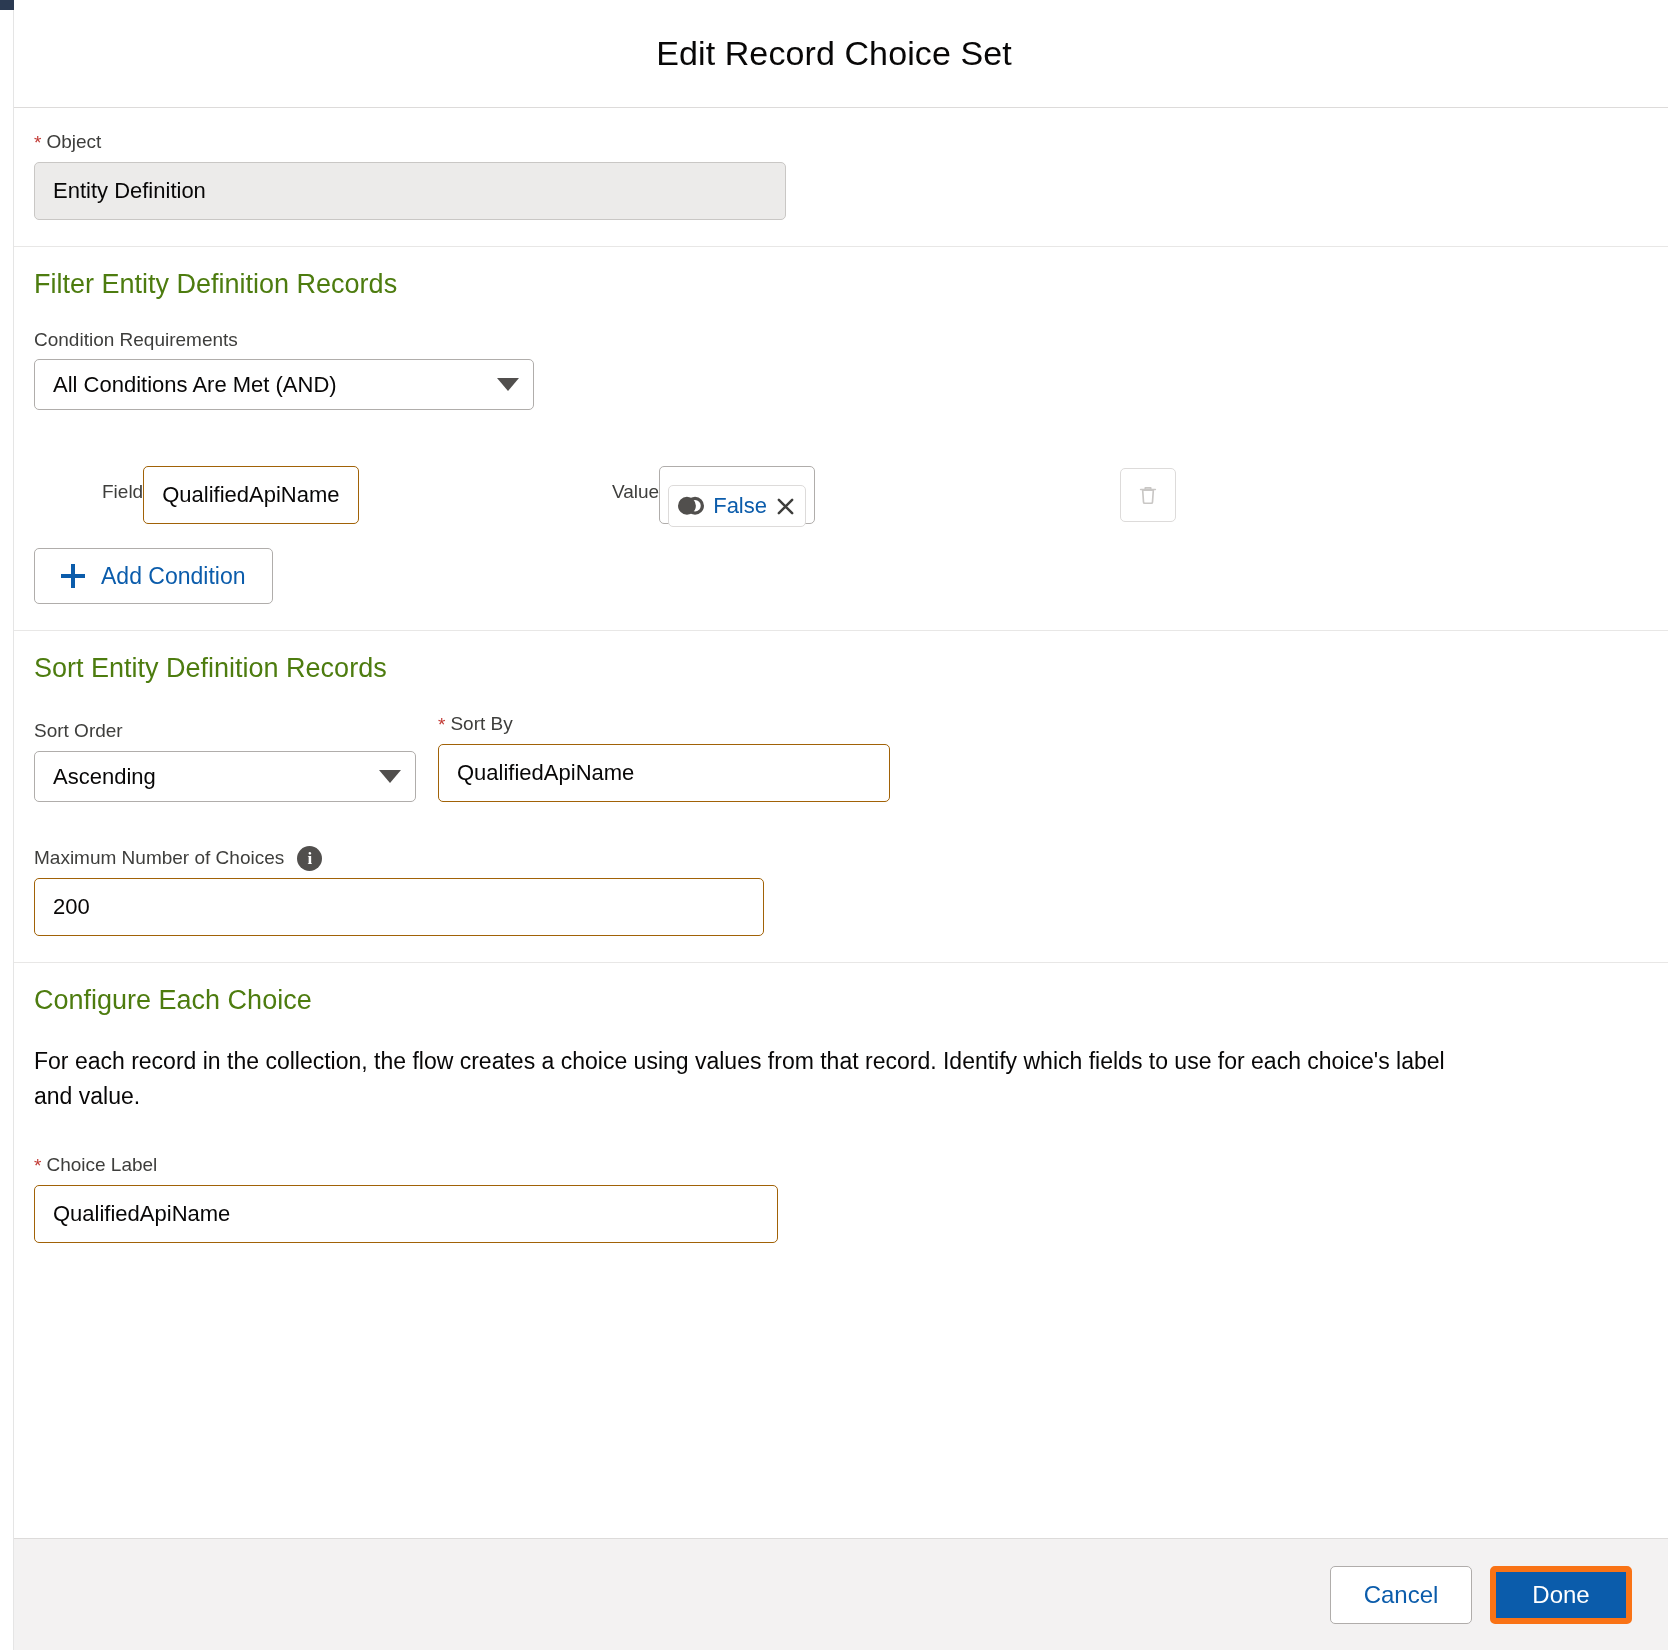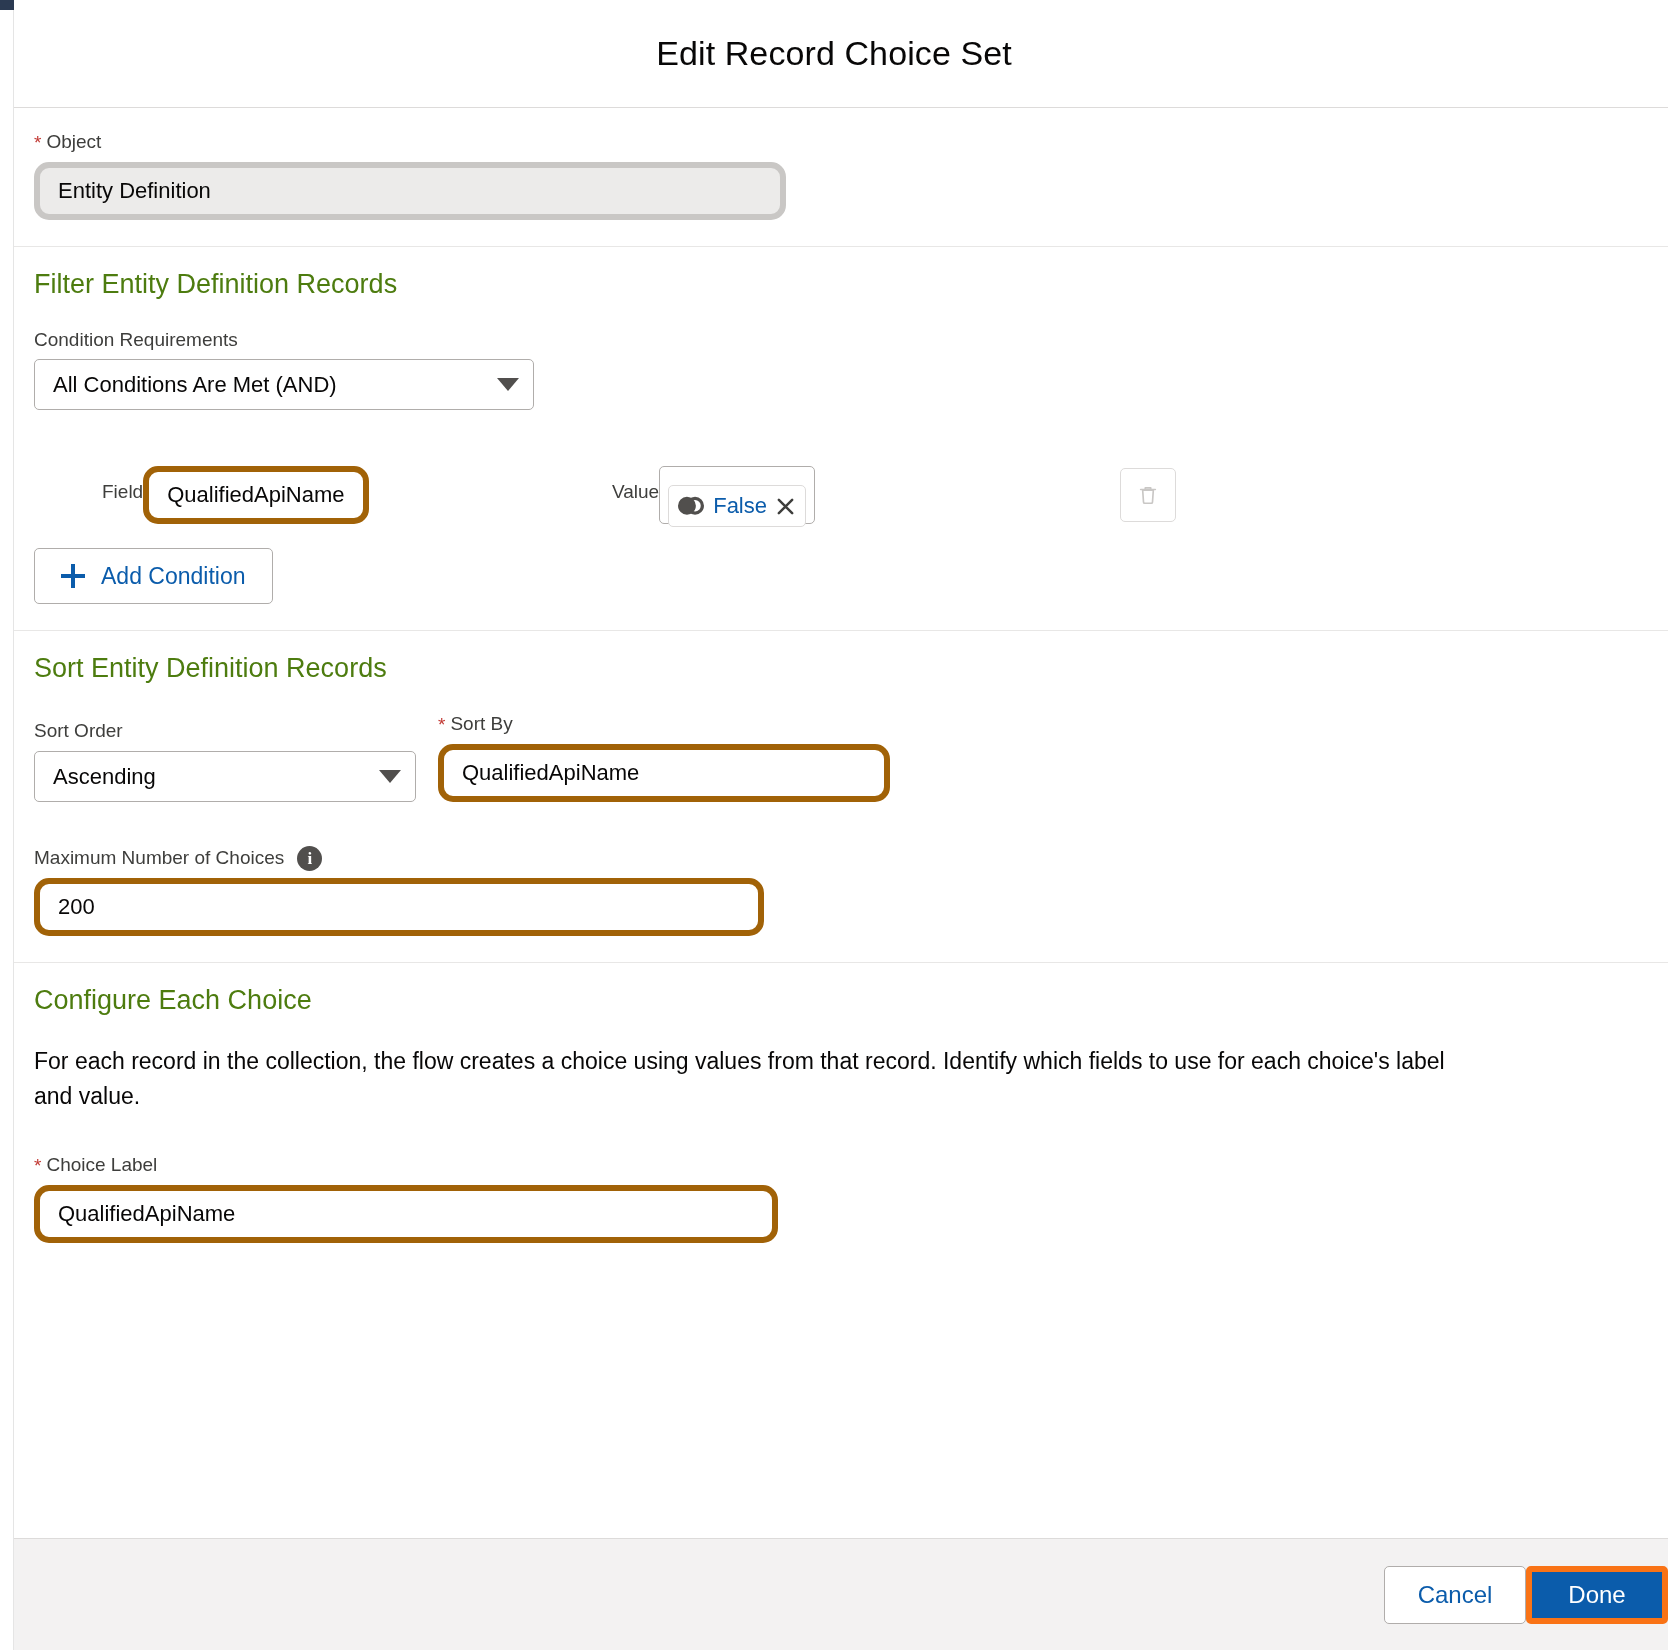"Entity Definition" .input-box { border: 6px solid #a16207 -> 1px solid #a16207; border-radius: 15px -> 5px }
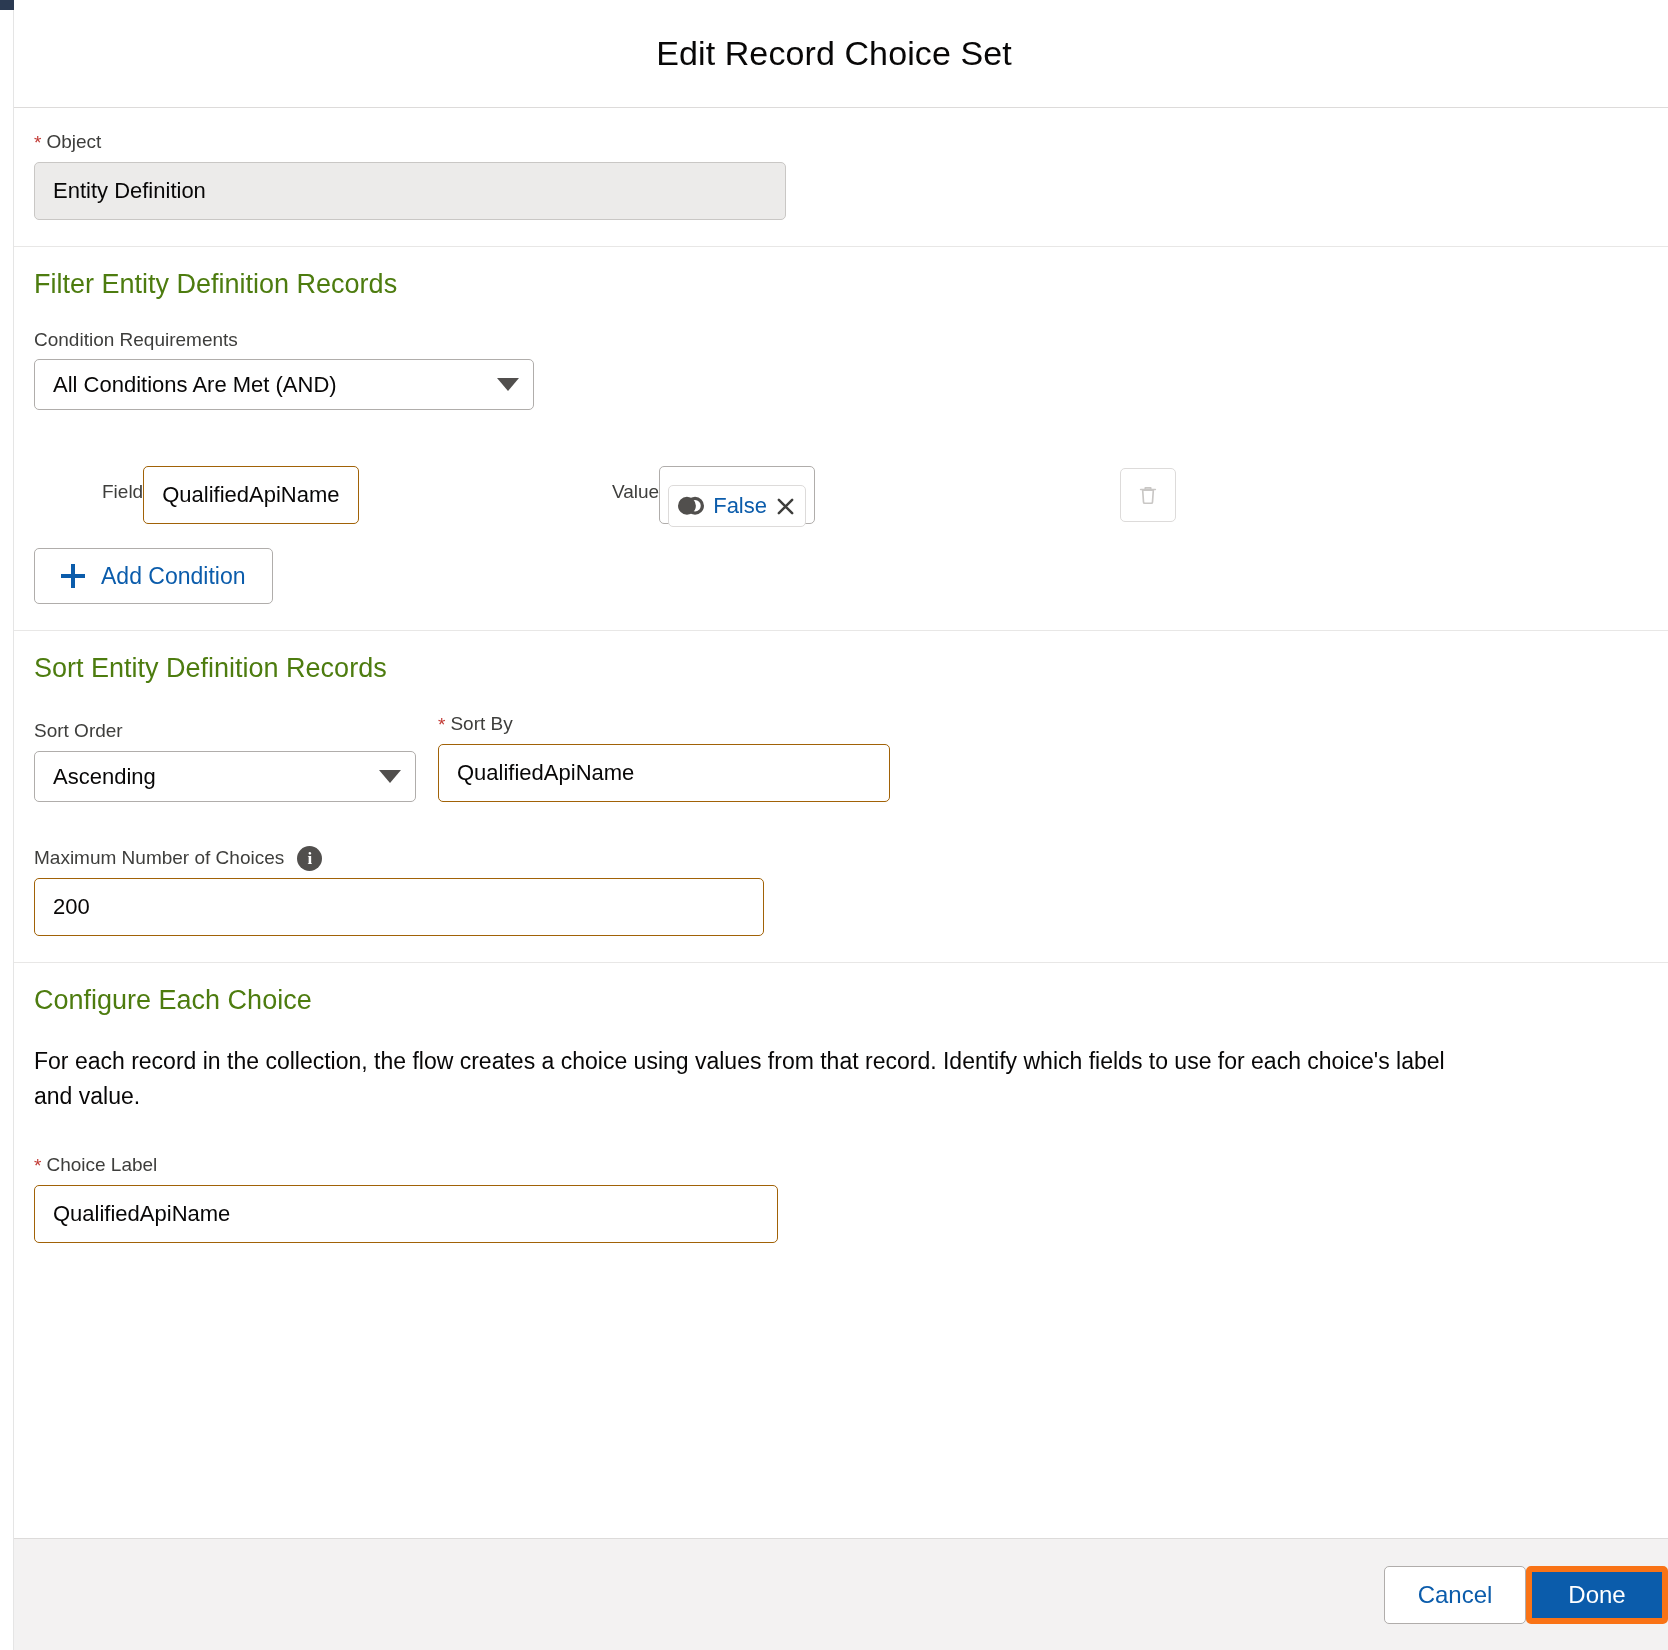"Cancel" .modal-footer { gap: none -> 18px; padding-right: none -> 36px }
